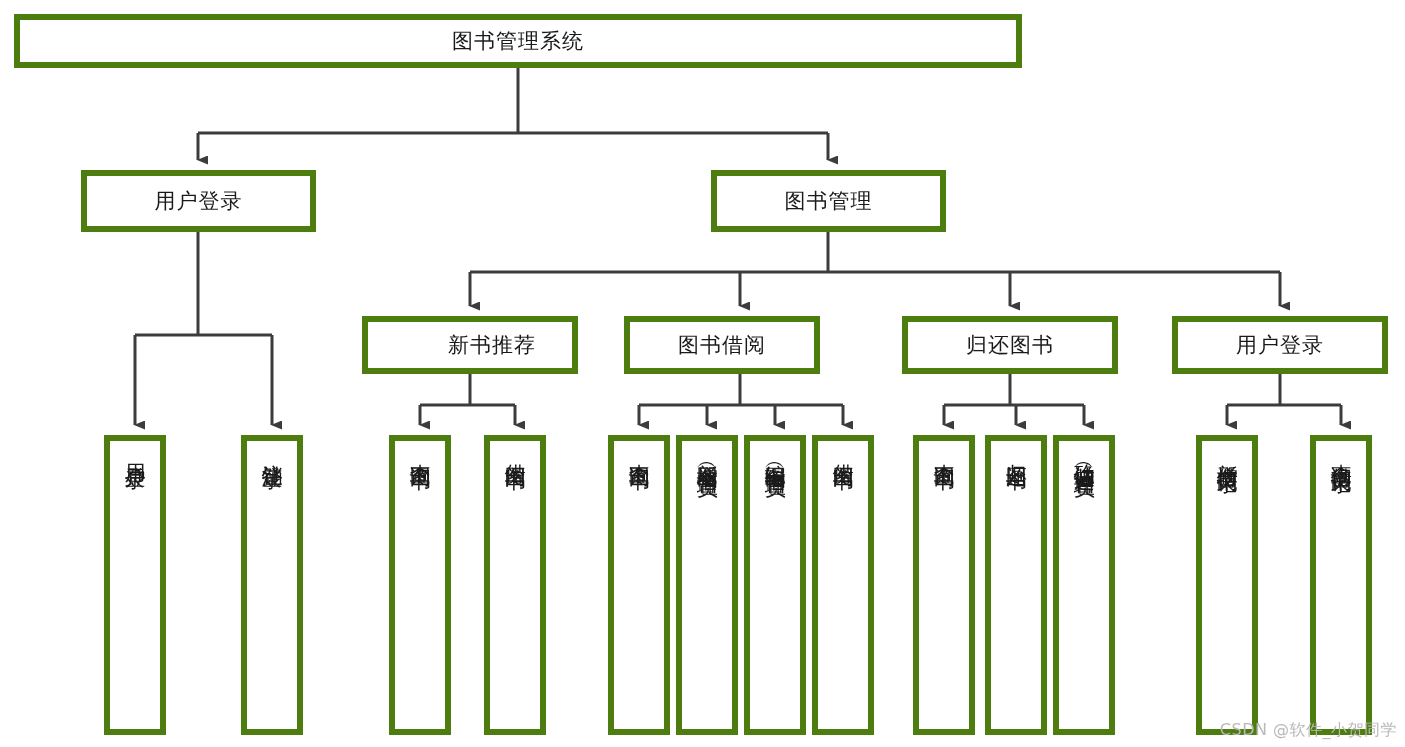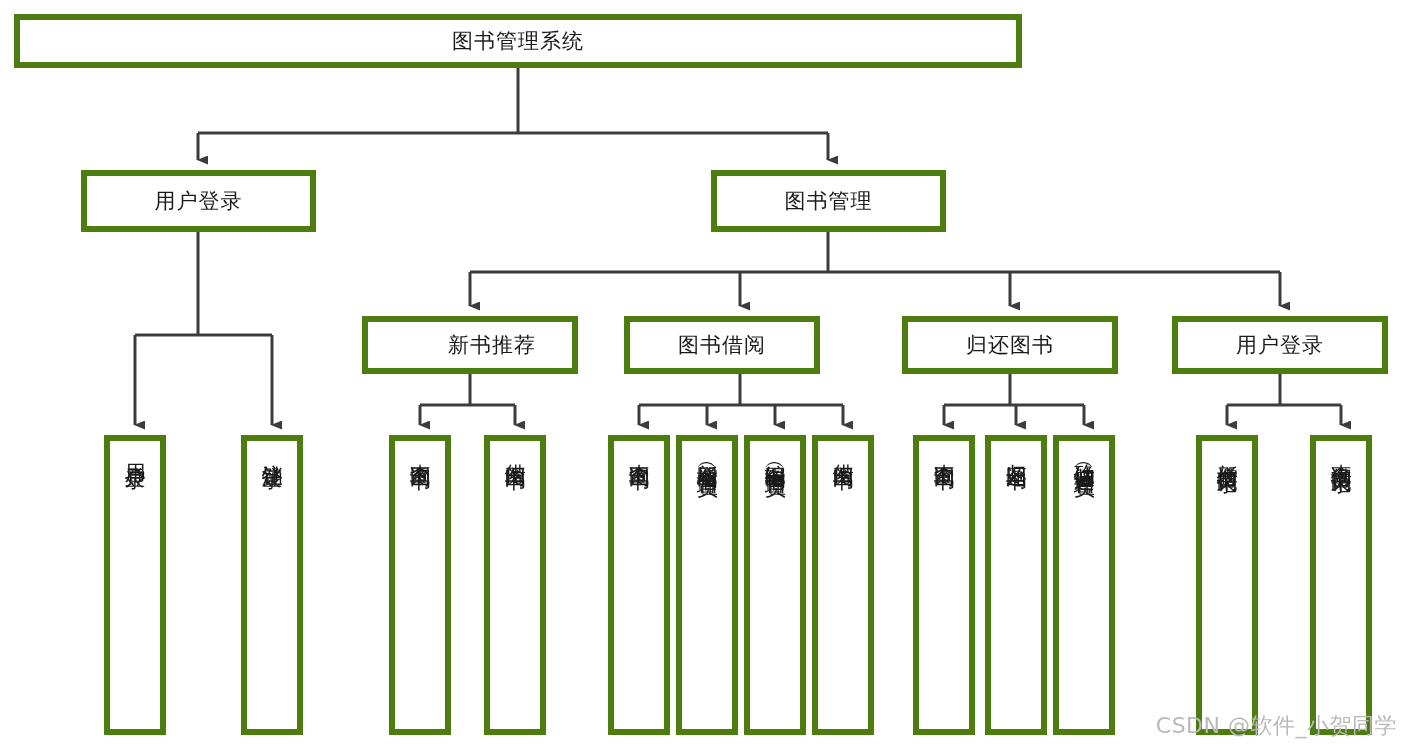"CSDN @软件_小贺同学" .watermark { font-size: 22px -> 16px }
